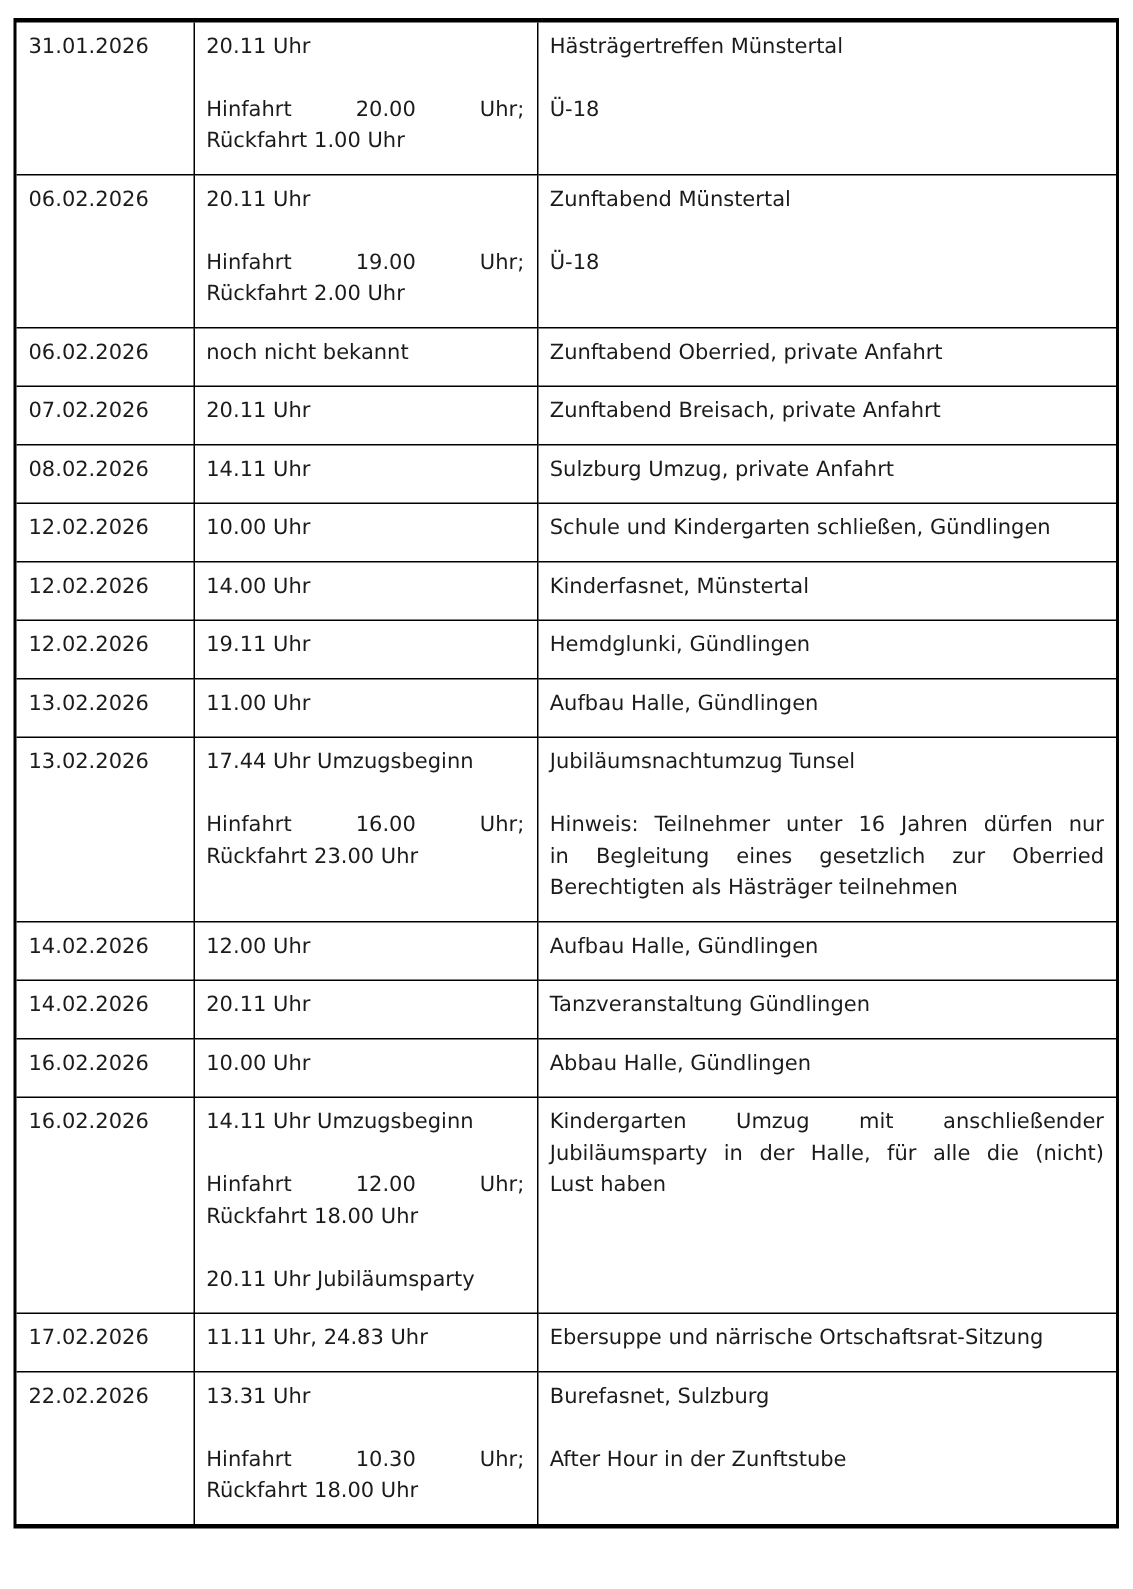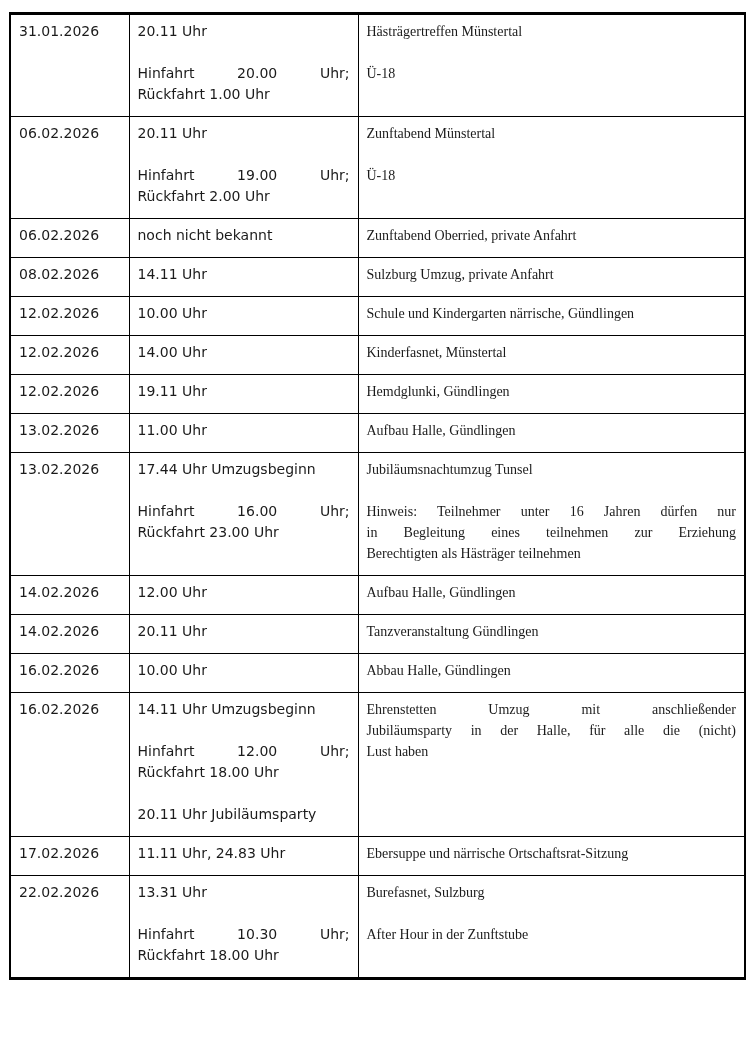"Hästrägertreffen Münstertal" table.schedule td:last-child { font-family: Liberation Serif, serif -> none }
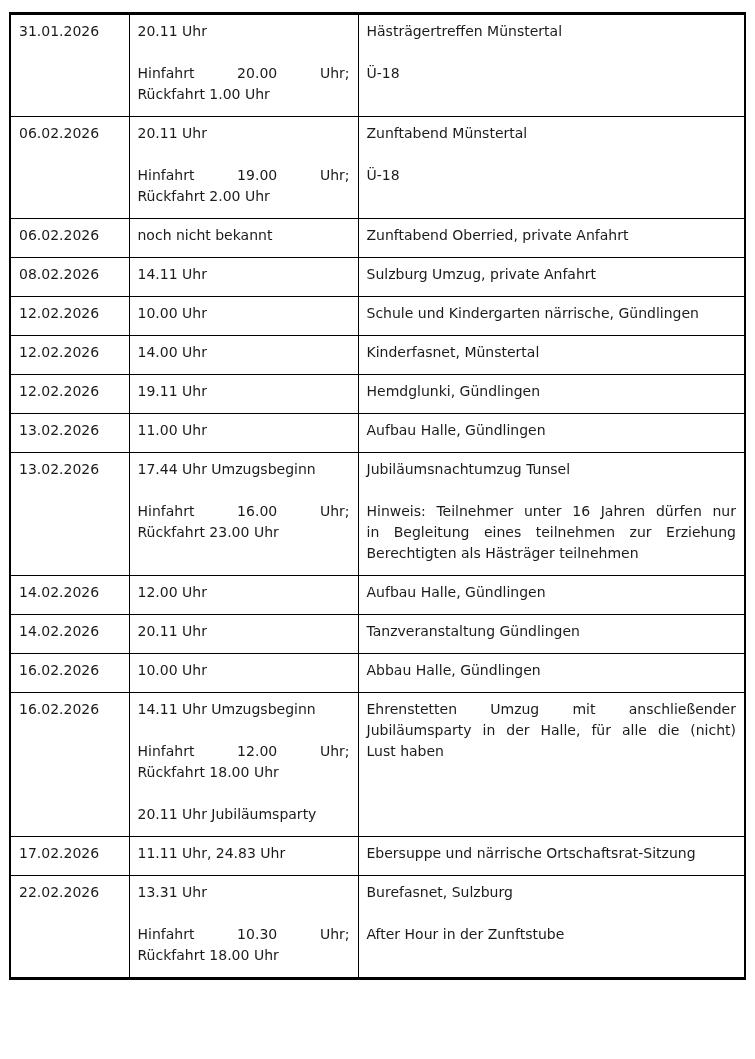"07.02.2026" tr { html: none -> <tr> <td> <div>07.02.2026</div> </td> <td> <div>20.11 Uhr</div> </td> <td> <div>Zunftabend Breisach, private Anfahrt</div> </td> </tr> }
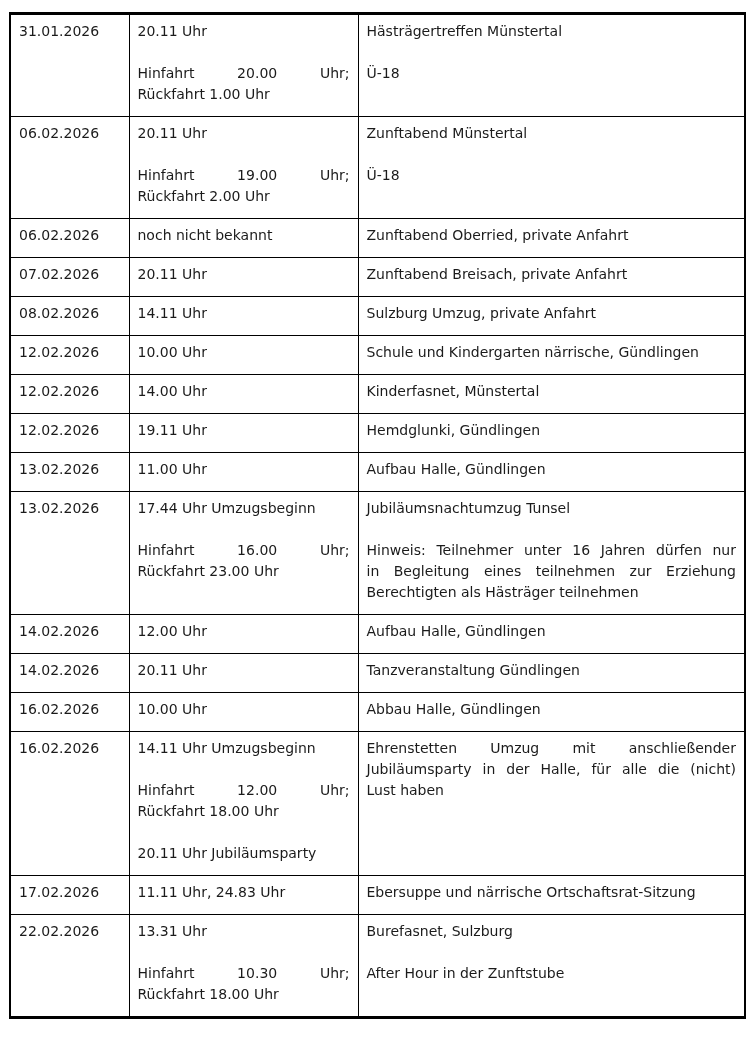"Schule und Kindergarten närrische," div.line { text: närrische -> schließen }
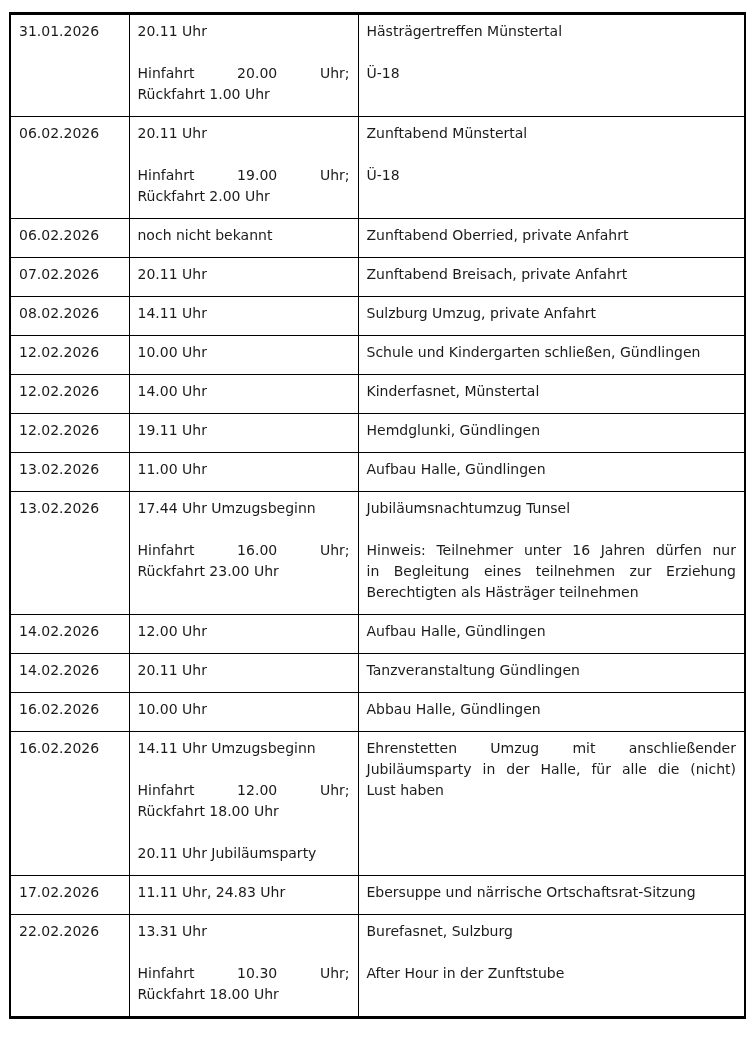"in Begleitung eines teilnehmen zur" div.line { text: teilnehmen zur Erziehung -> gesetzlich zur Oberried }
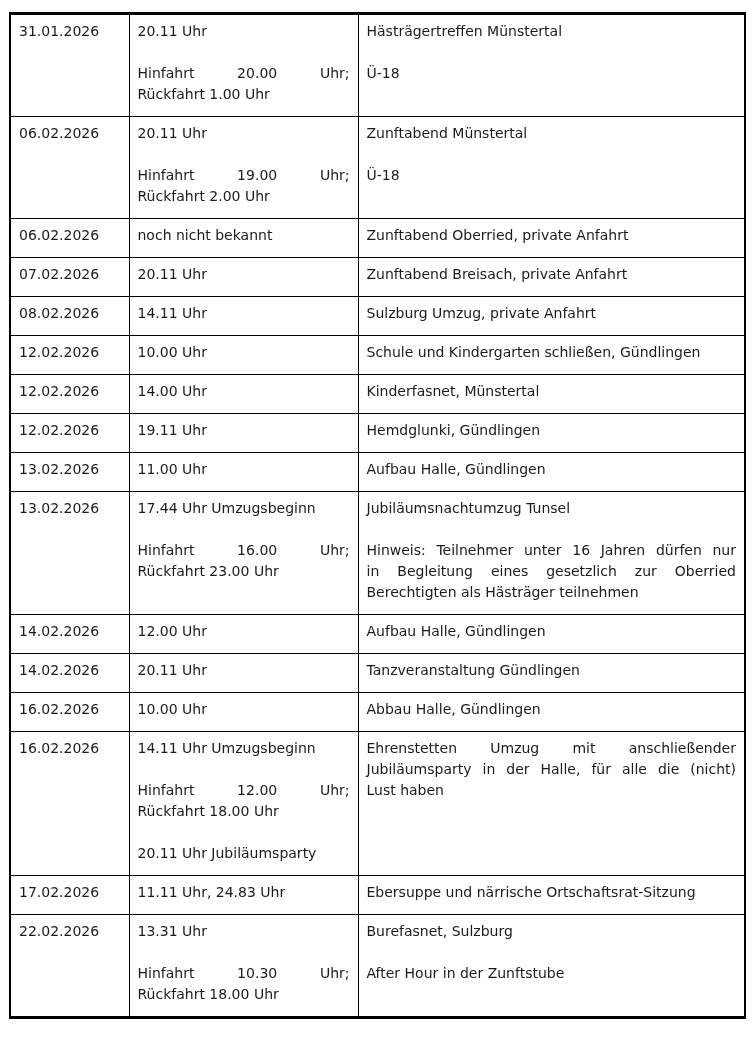"Ehrenstetten Umzug mit anschließender" div.line { text: Ehrenstetten -> Kindergarten }
